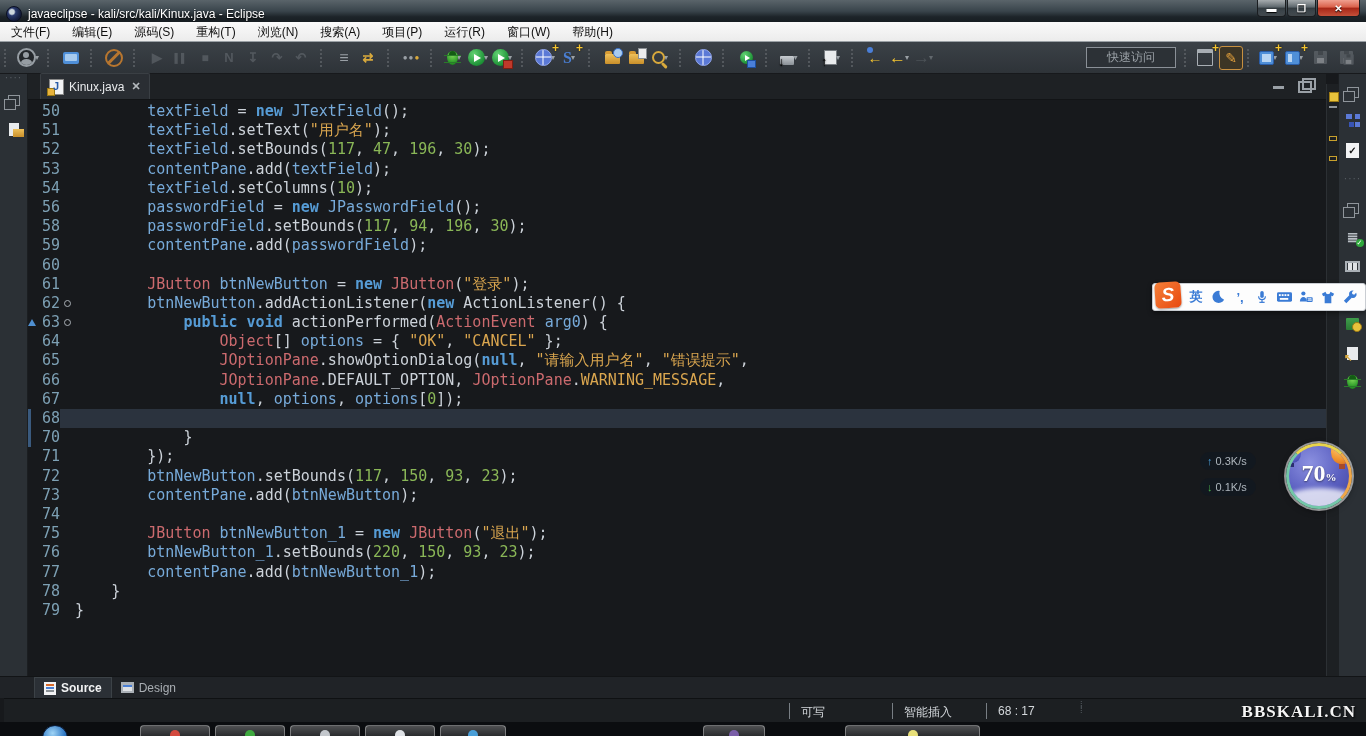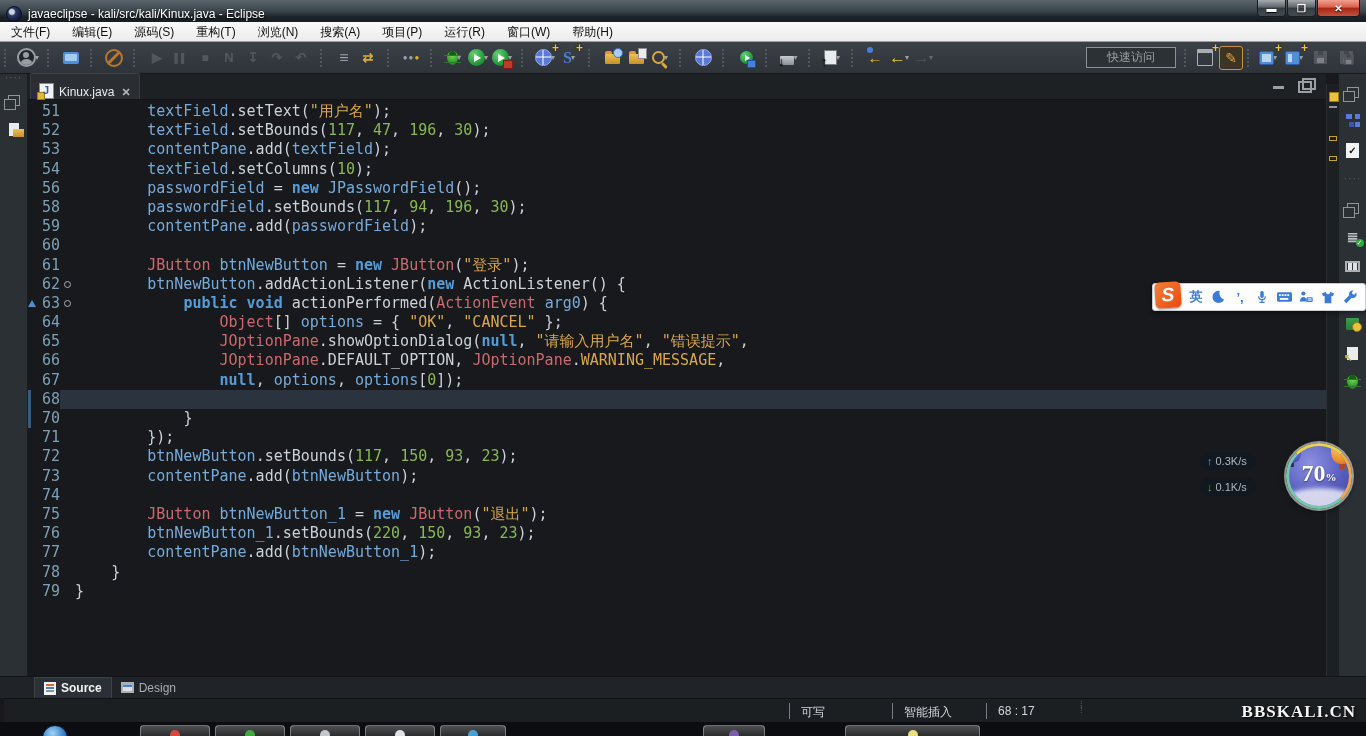"Kinux.java" #etab { align-items: flex-end -> center; margin-left: 2px -> 12px }
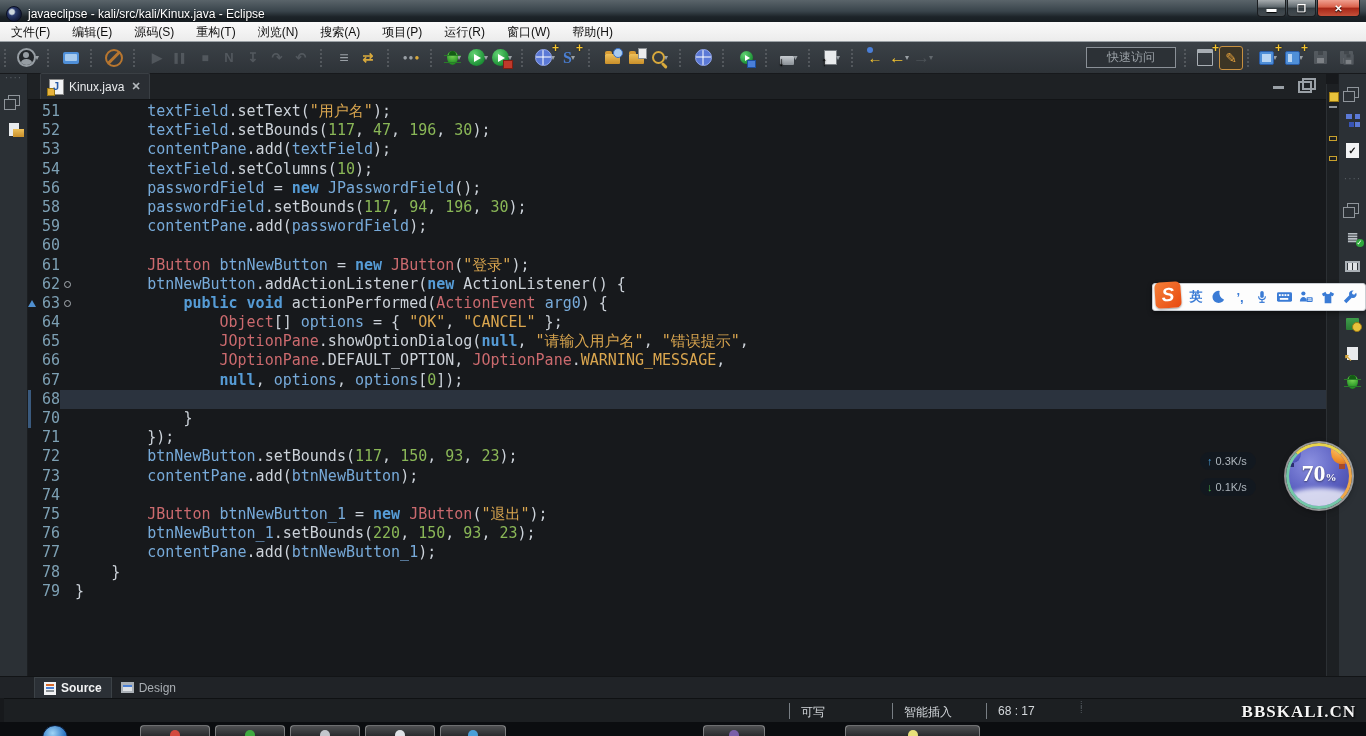"50" div.cl { html: none -> <div> <span></span> <span>50</span> <span> <span></span> <span> <span>textField</span><span> = </span><span>new</span><span> </span><span>JTextField</span><span>();</span></span> </span> </div> }
